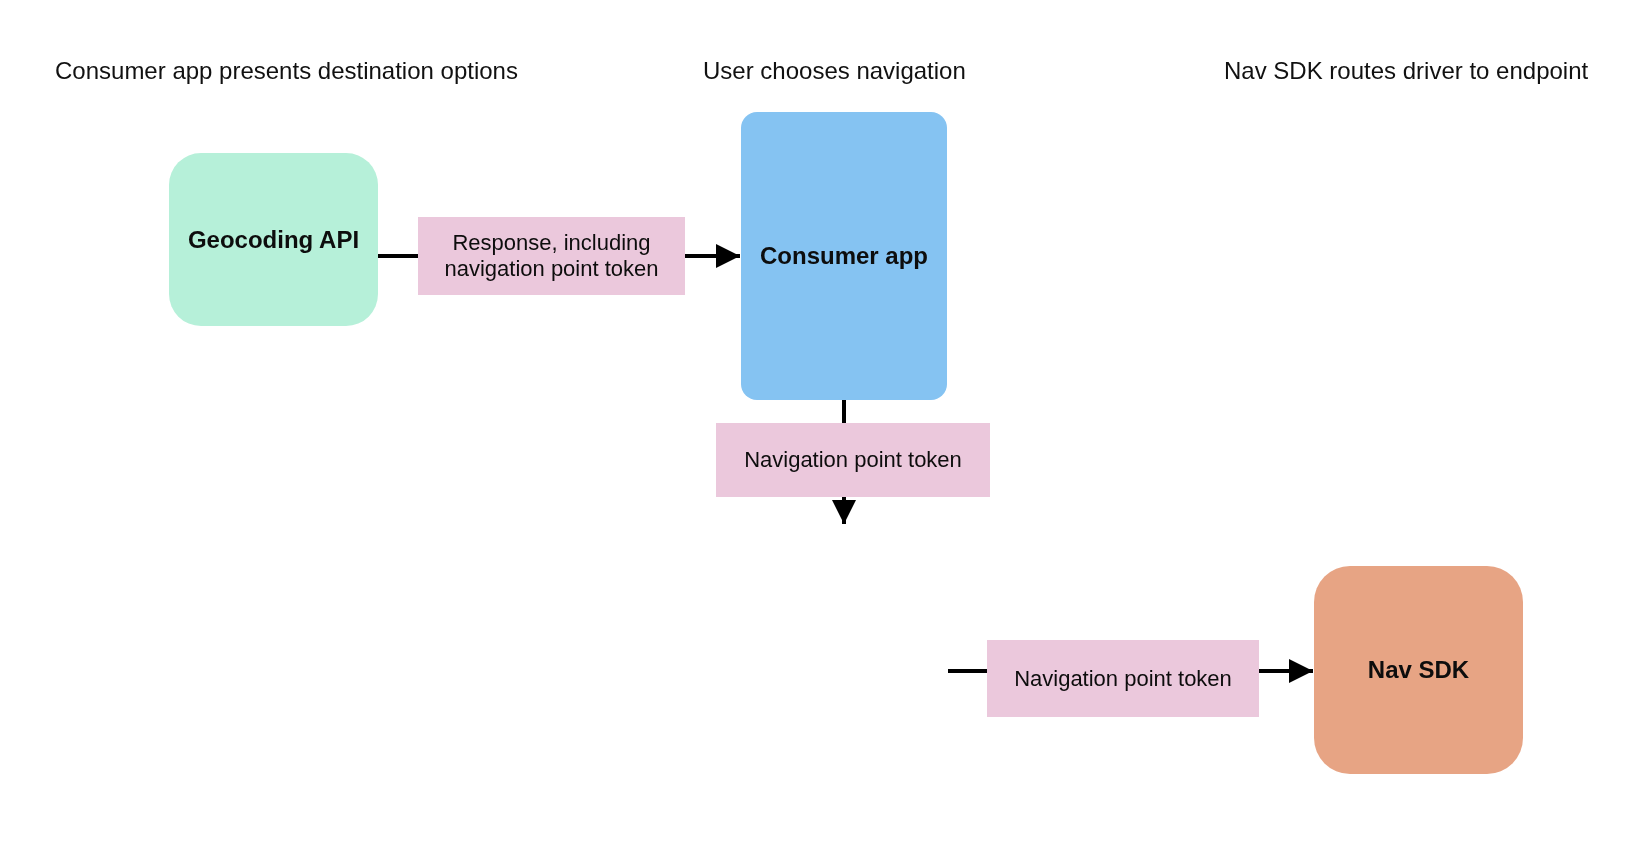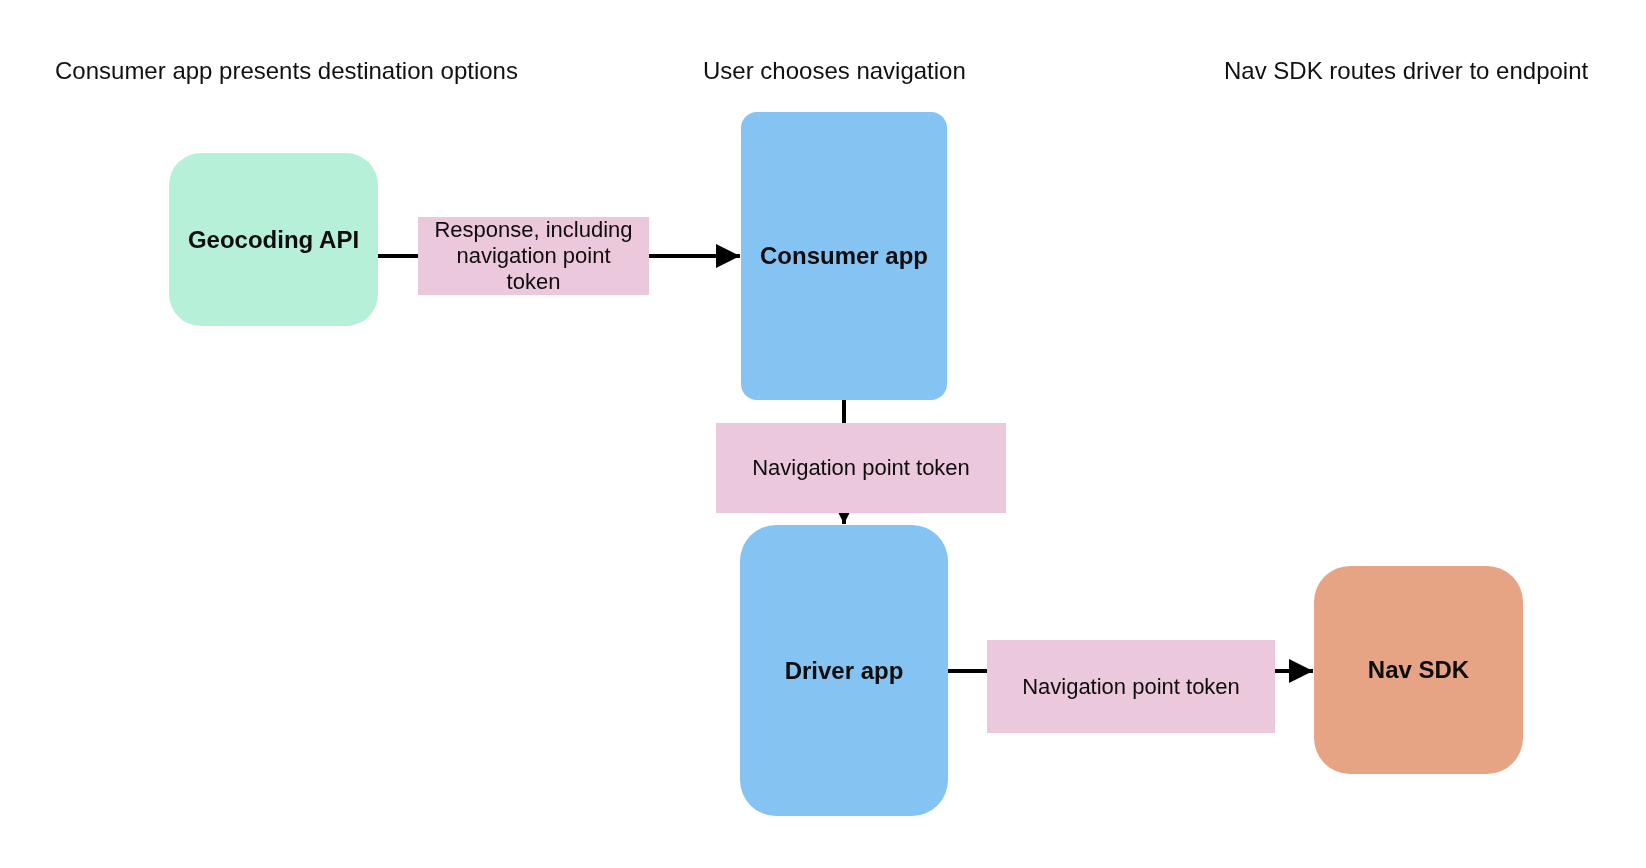"Response, including navigation point" .edge-label-1 { width: 231px -> 267px }
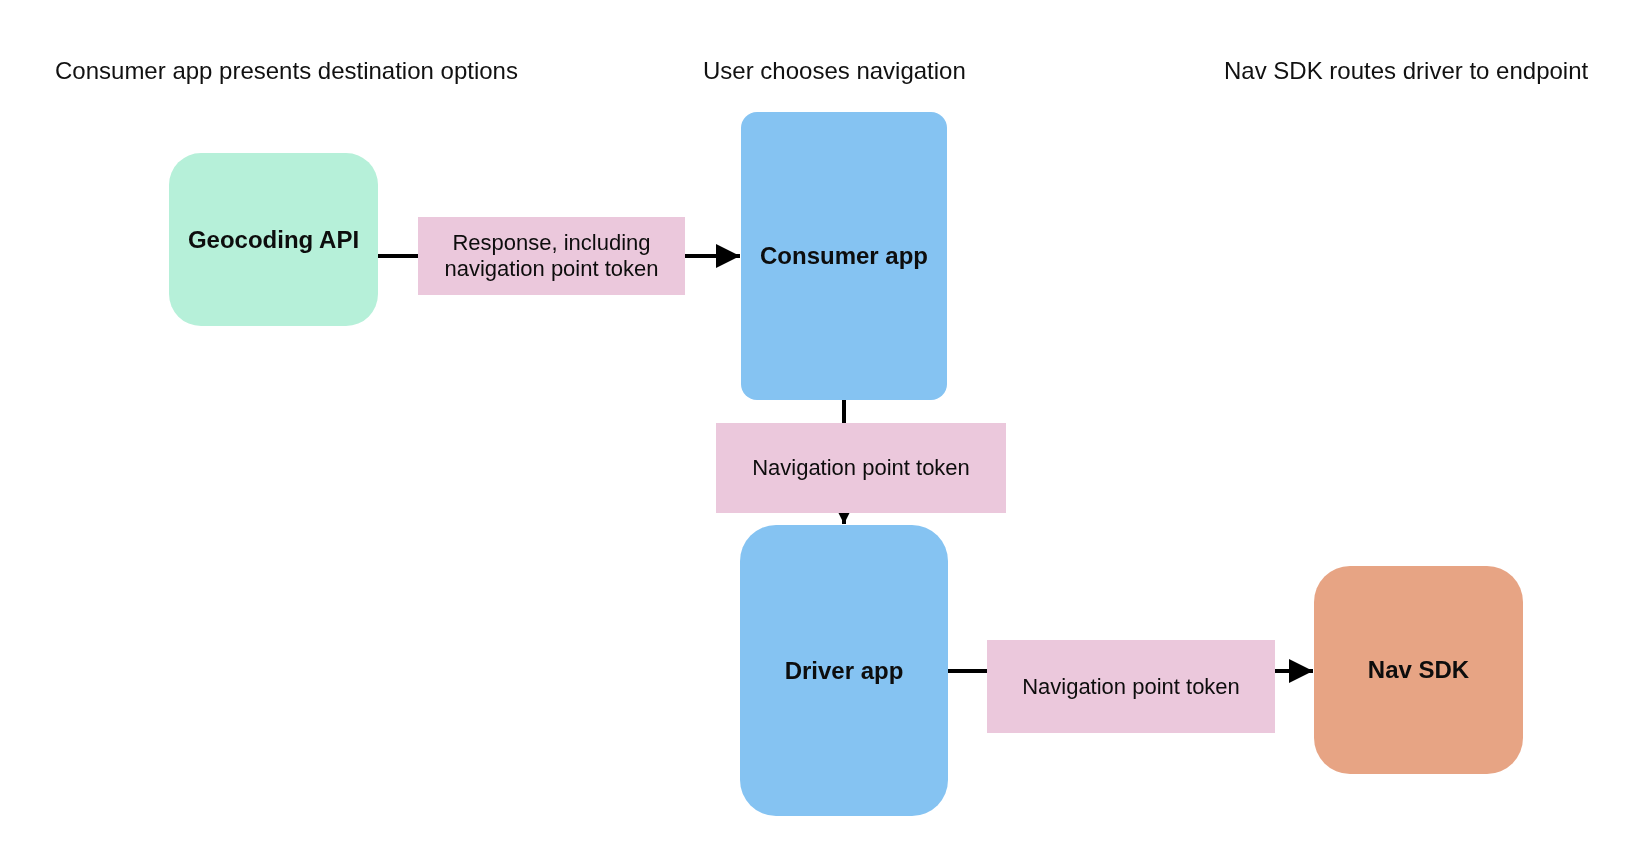"Navigation point token" .edge-label { padding: 16px -> 8px }
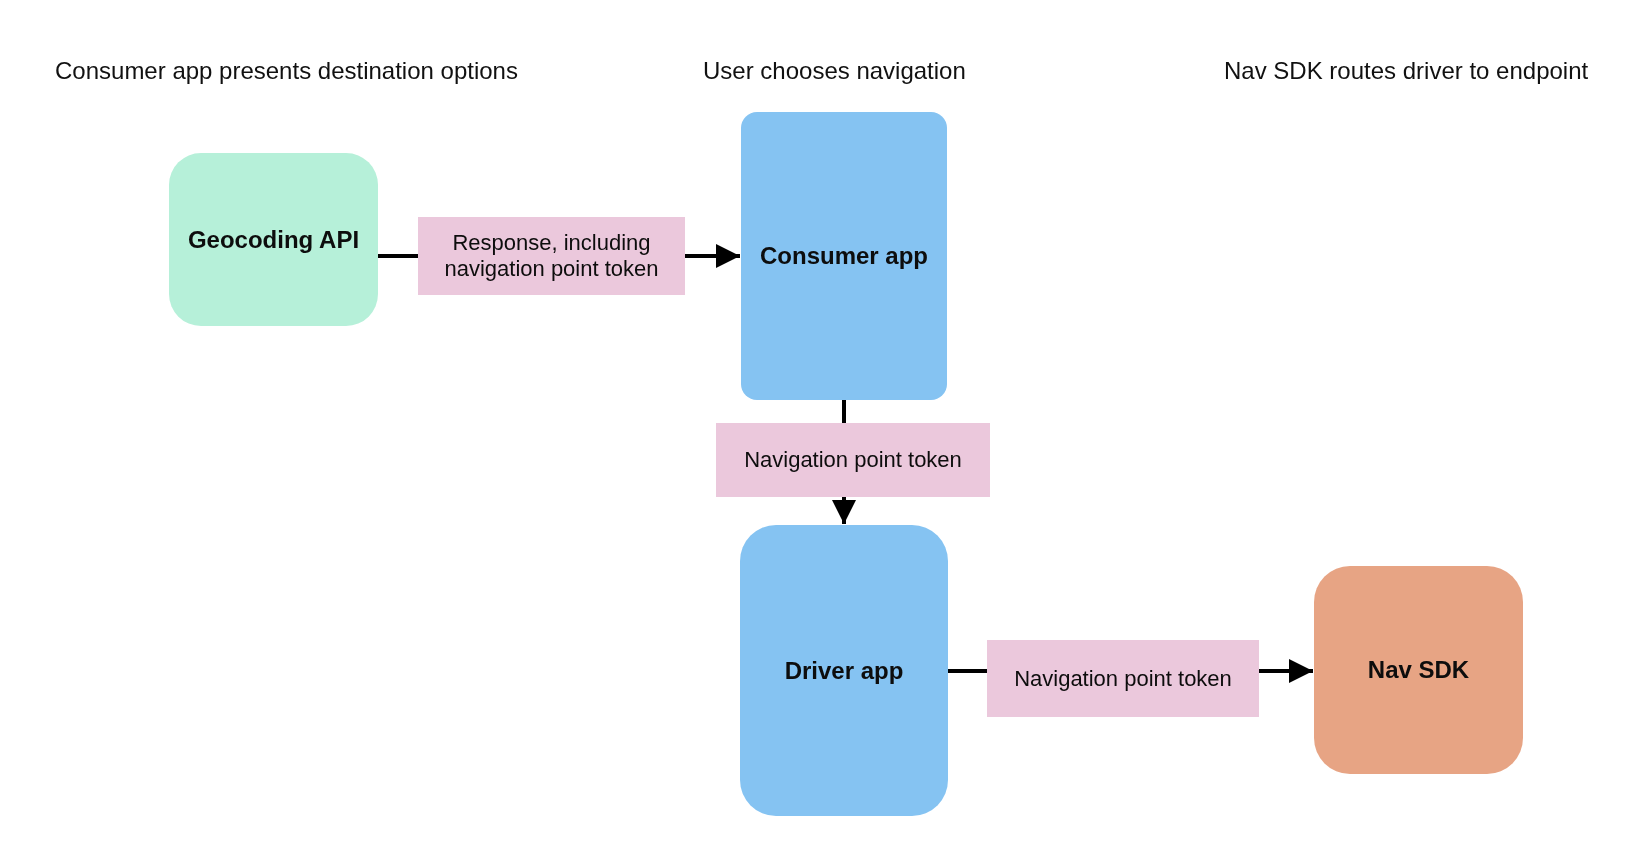"Driver app" div.node { html: <div> <span>Driver app</span> </div> -> none }
